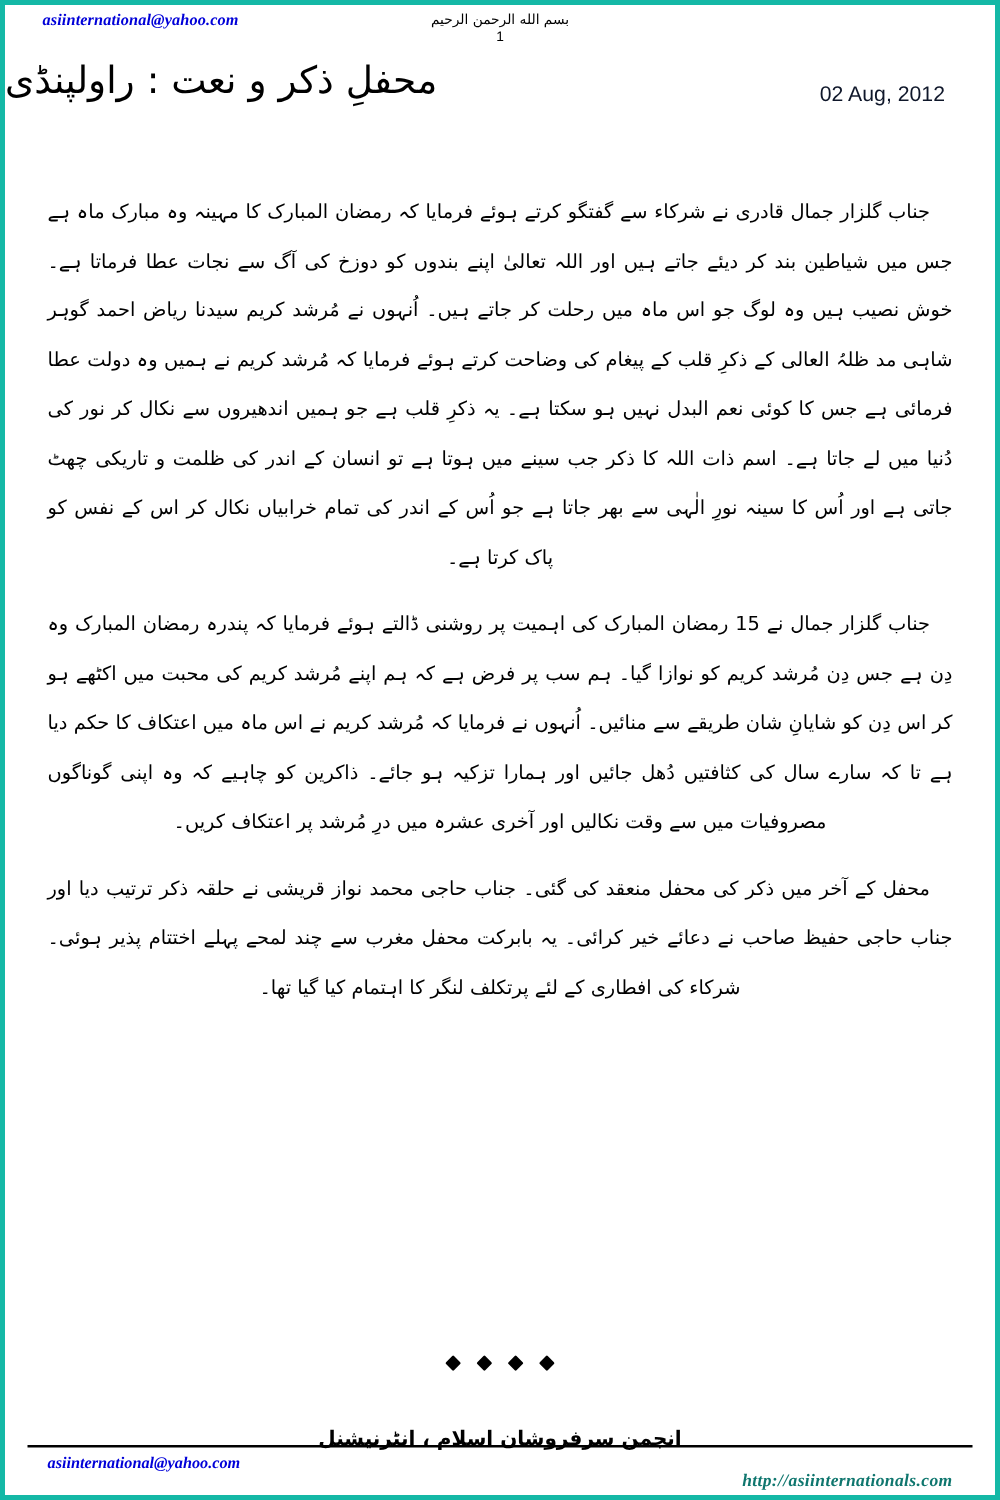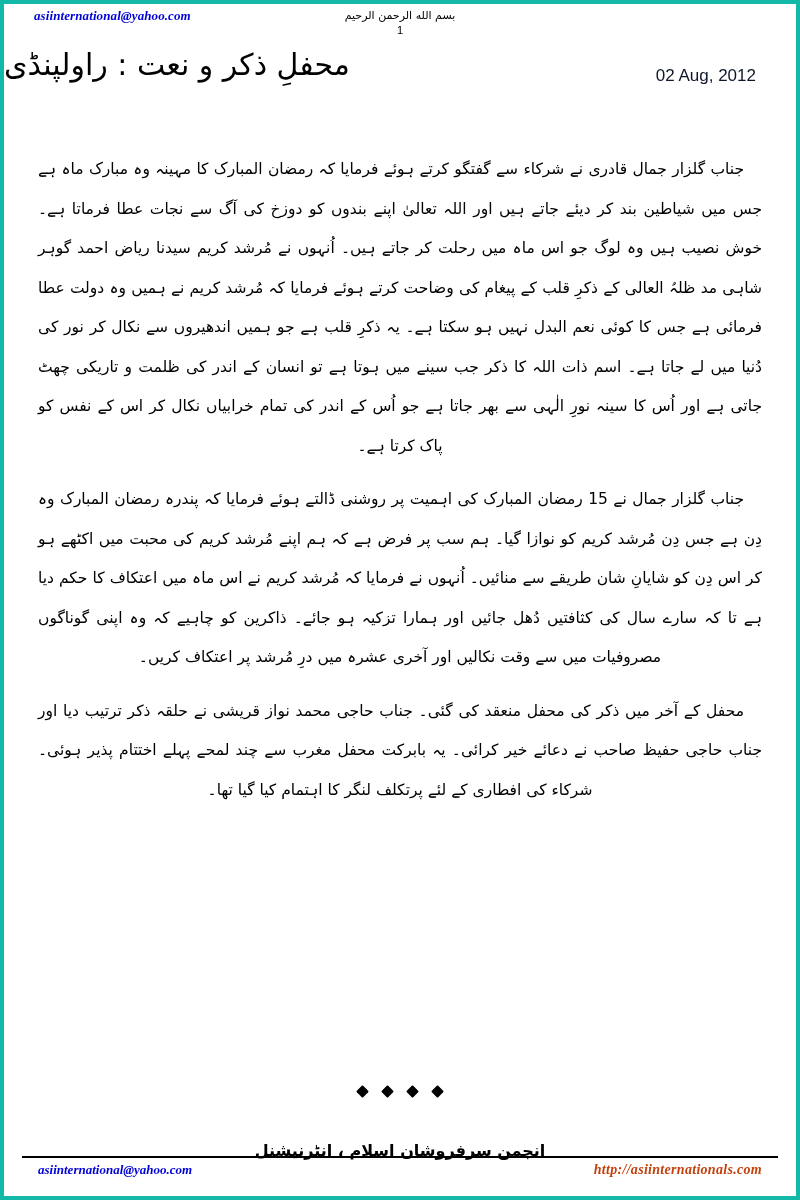"http://asiinternationals.com" .bottom-url { color: #c2410c -> #0f766e; top: 0 -> 16px }
